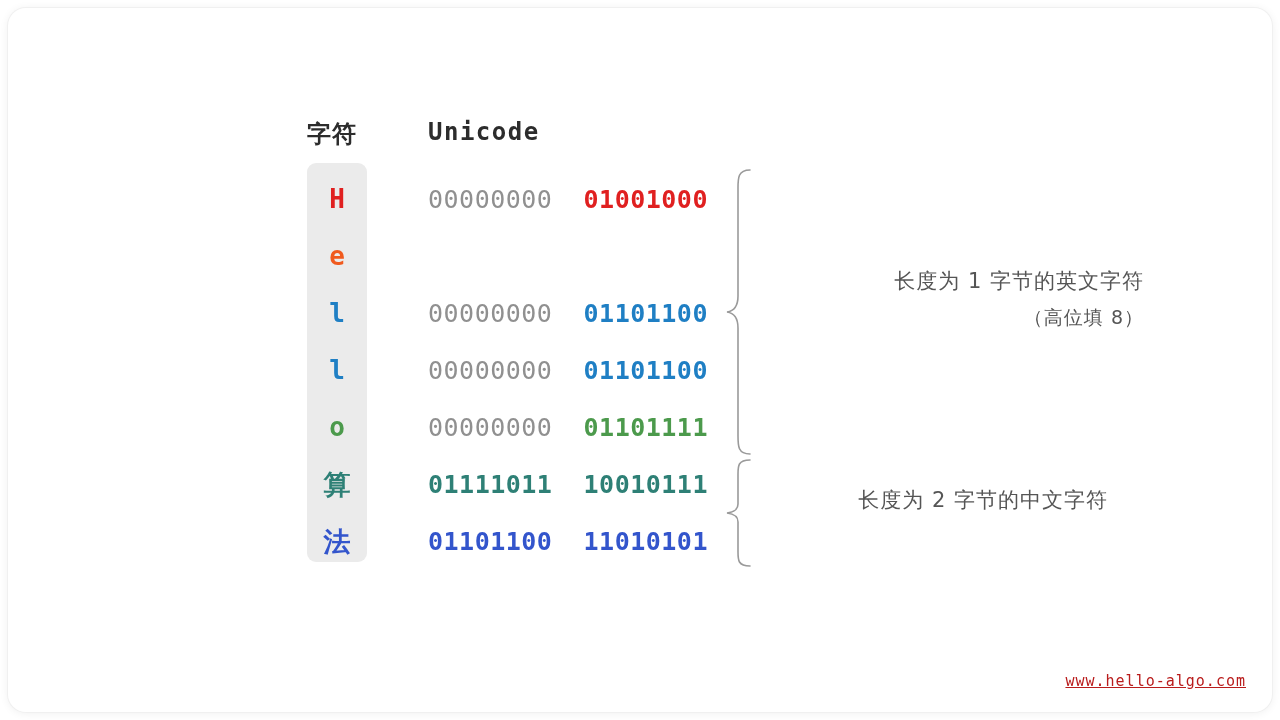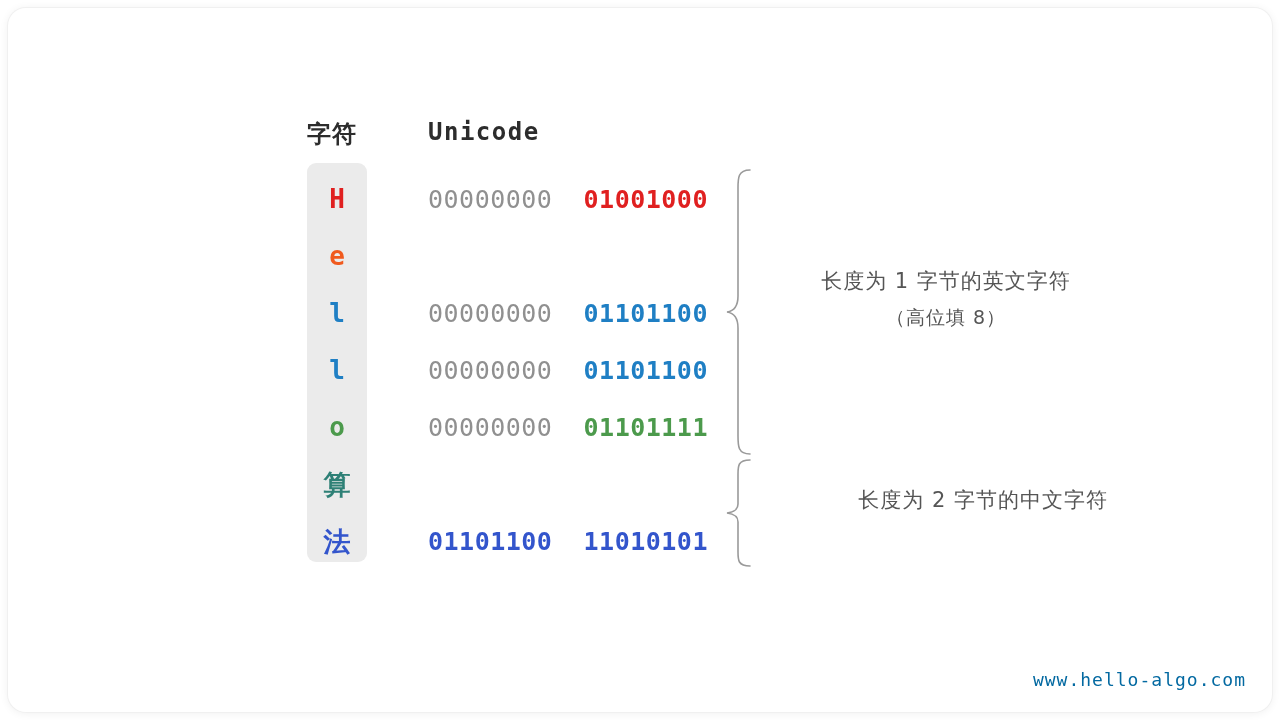"长度为 1 字节的英文字符" div.annotation { left: 768px -> 796px; text-align: none -> right }
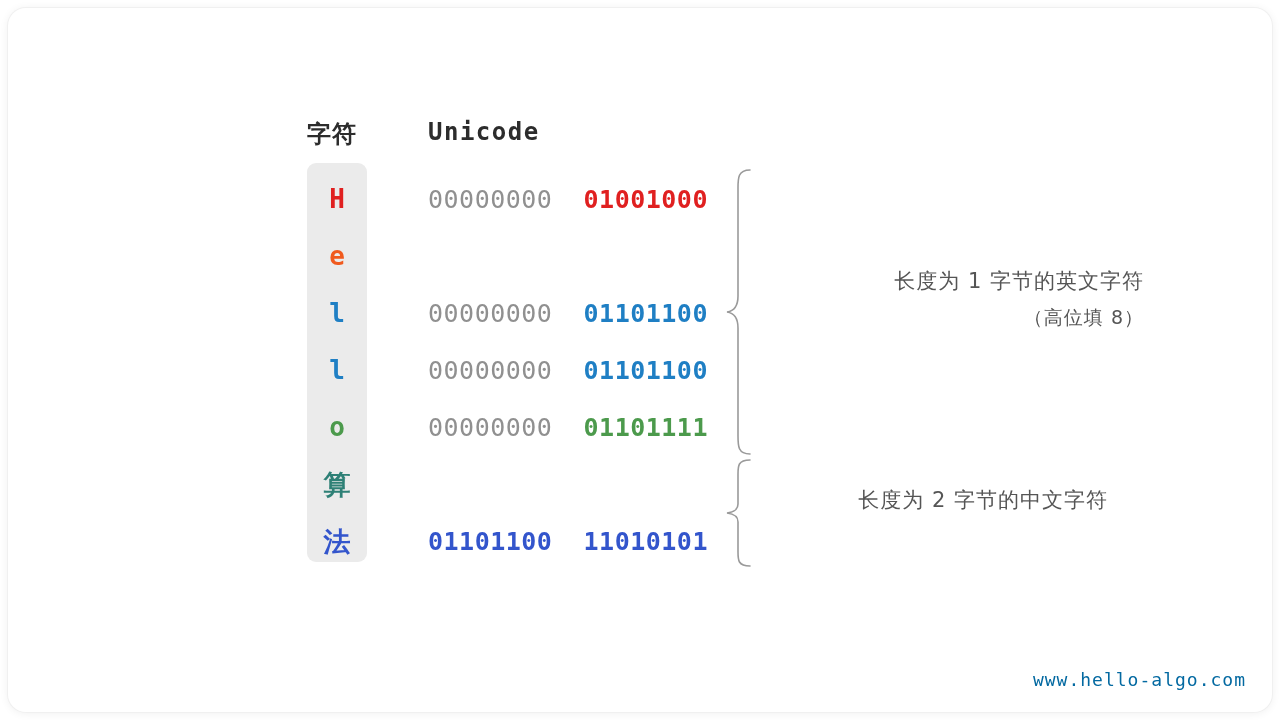"01111011 10010111" div.row-bits { html: none -> <div><span>01111011</span><span> </span><span>10010111</span></div> }
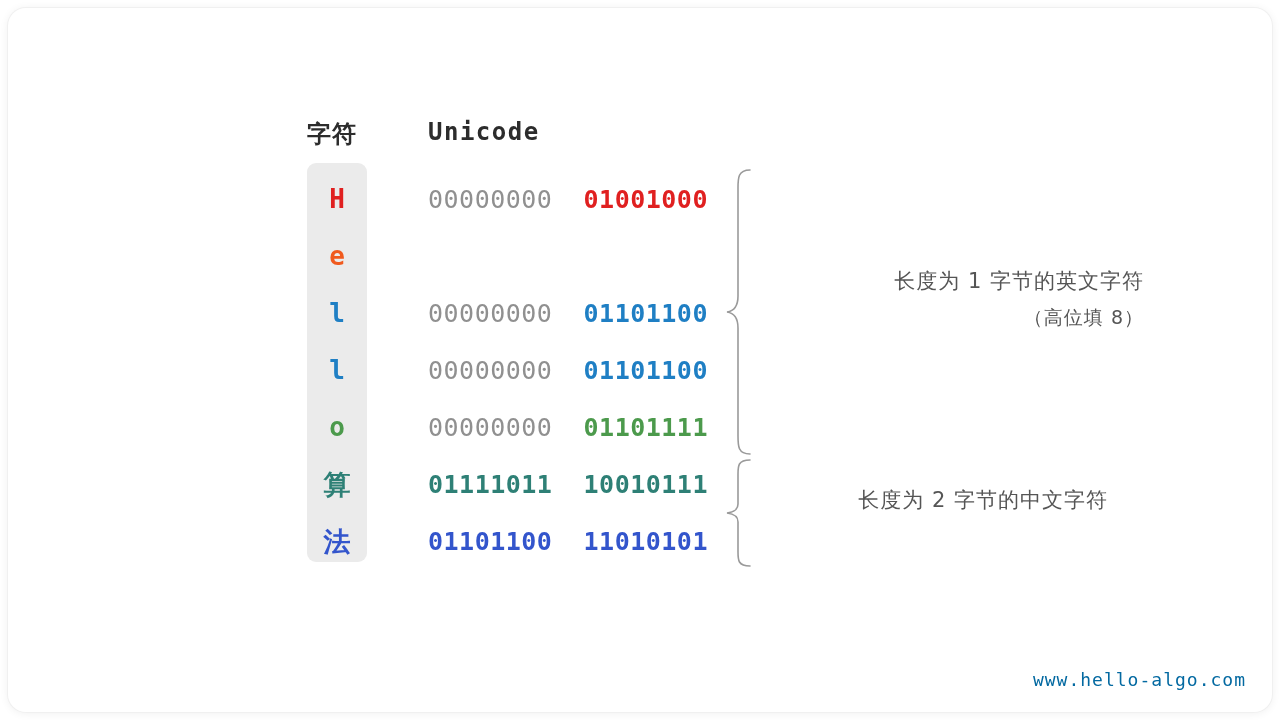"www.hello-algo.com" #watermark { color: #0369a1 -> #b91c1c; font-size: 18px -> 15px; text-decoration: none -> underline }
